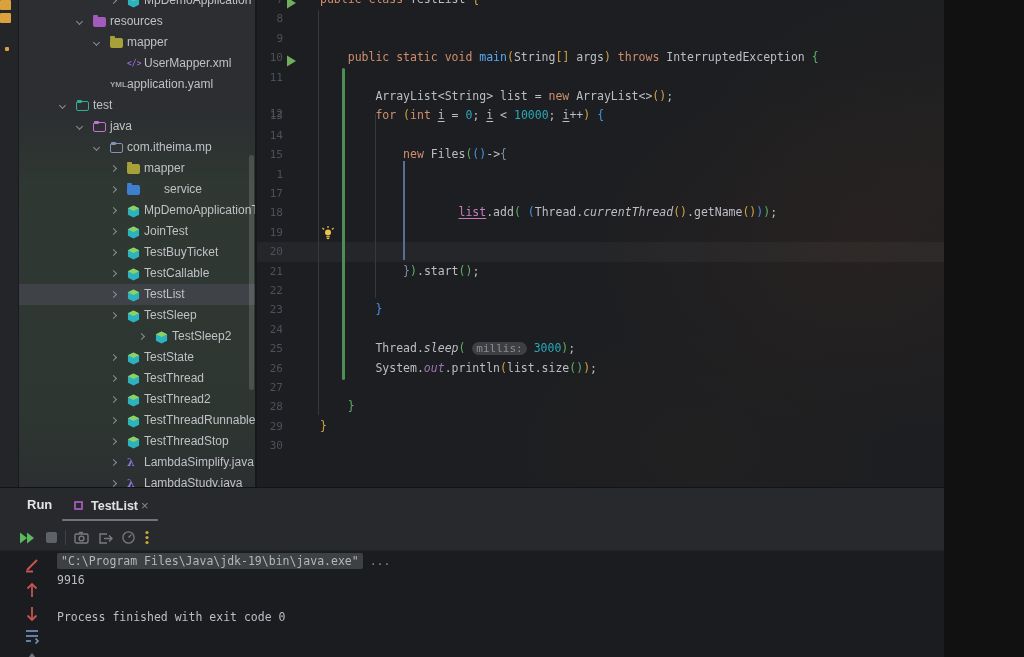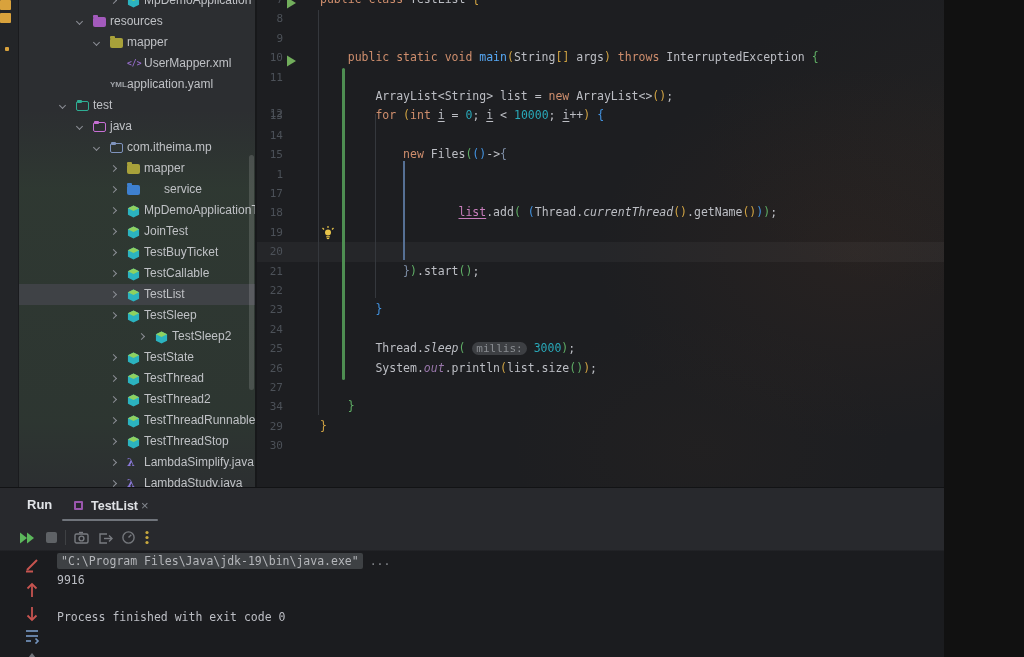"34" div.gnum { text: 34 -> 28 }
